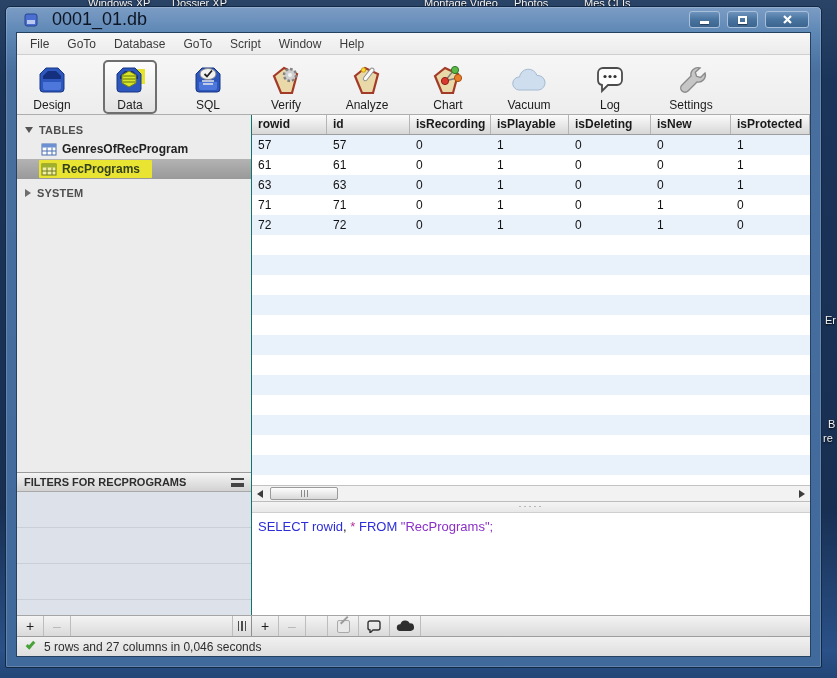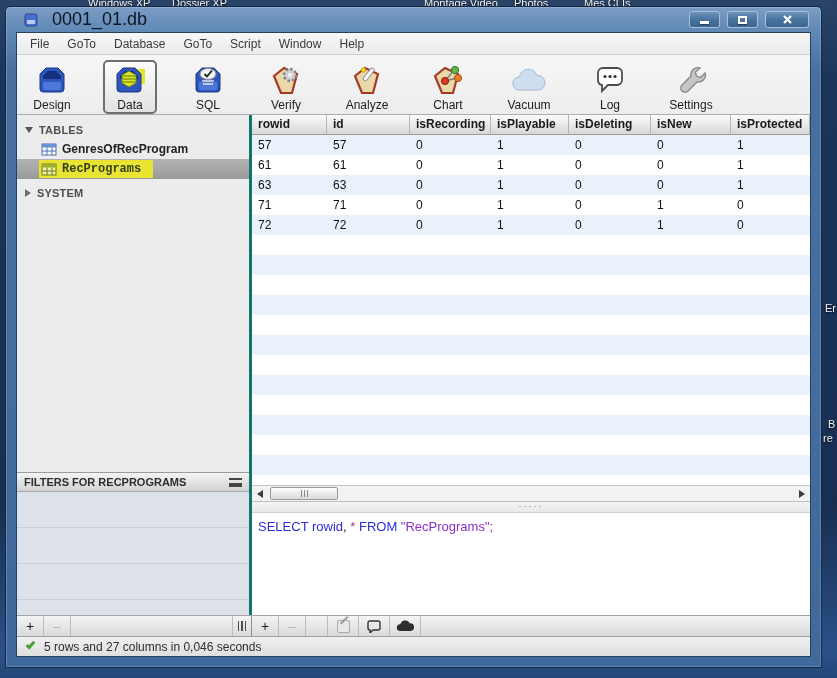"TABLES" .sidebar { border-right: 3px solid #0f766e -> 1px solid #0f766e }
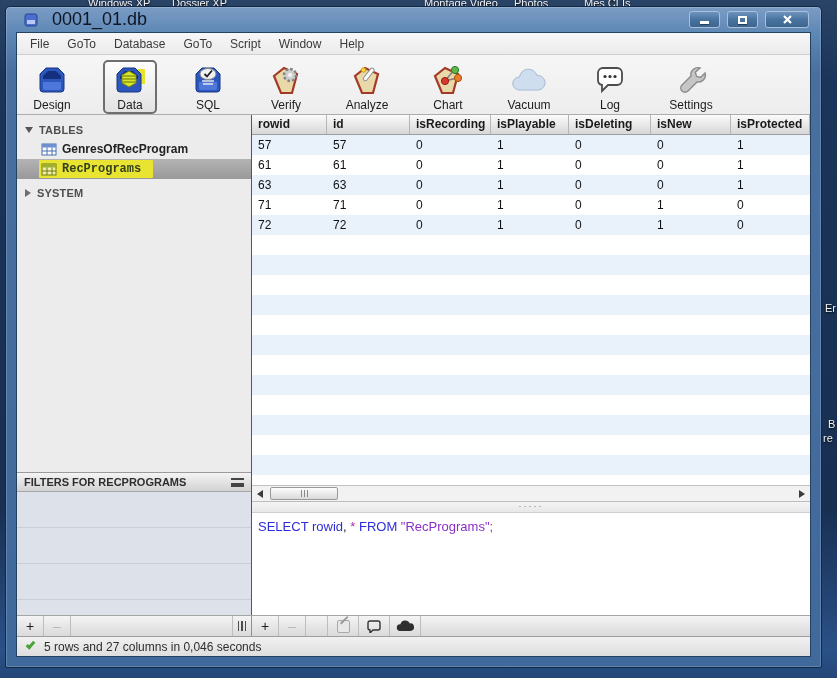"RecPrograms" .hl-wrap { font-family: Liberation Mono, monospace -> none }
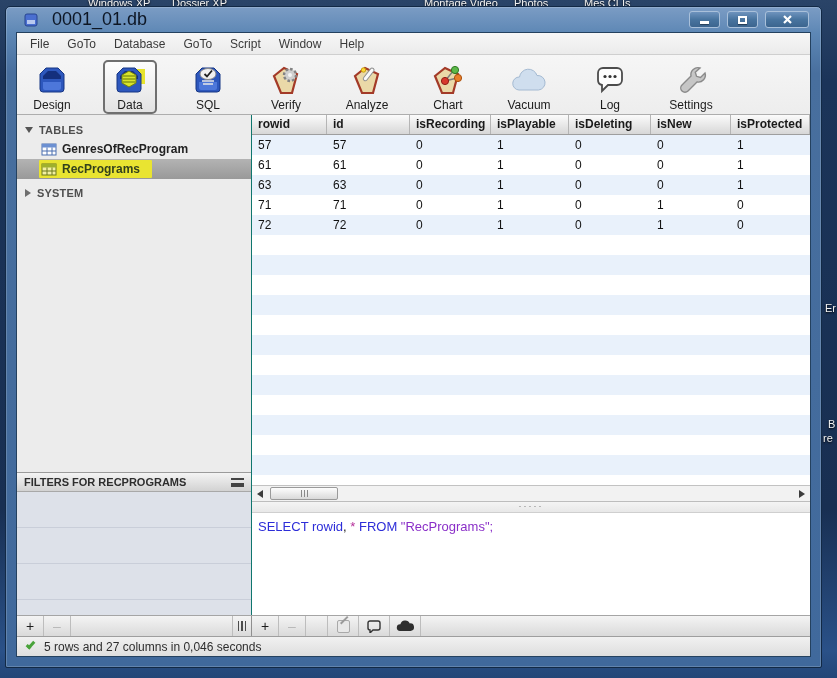"Er" span.desk-label { top: 302px -> 314px }
